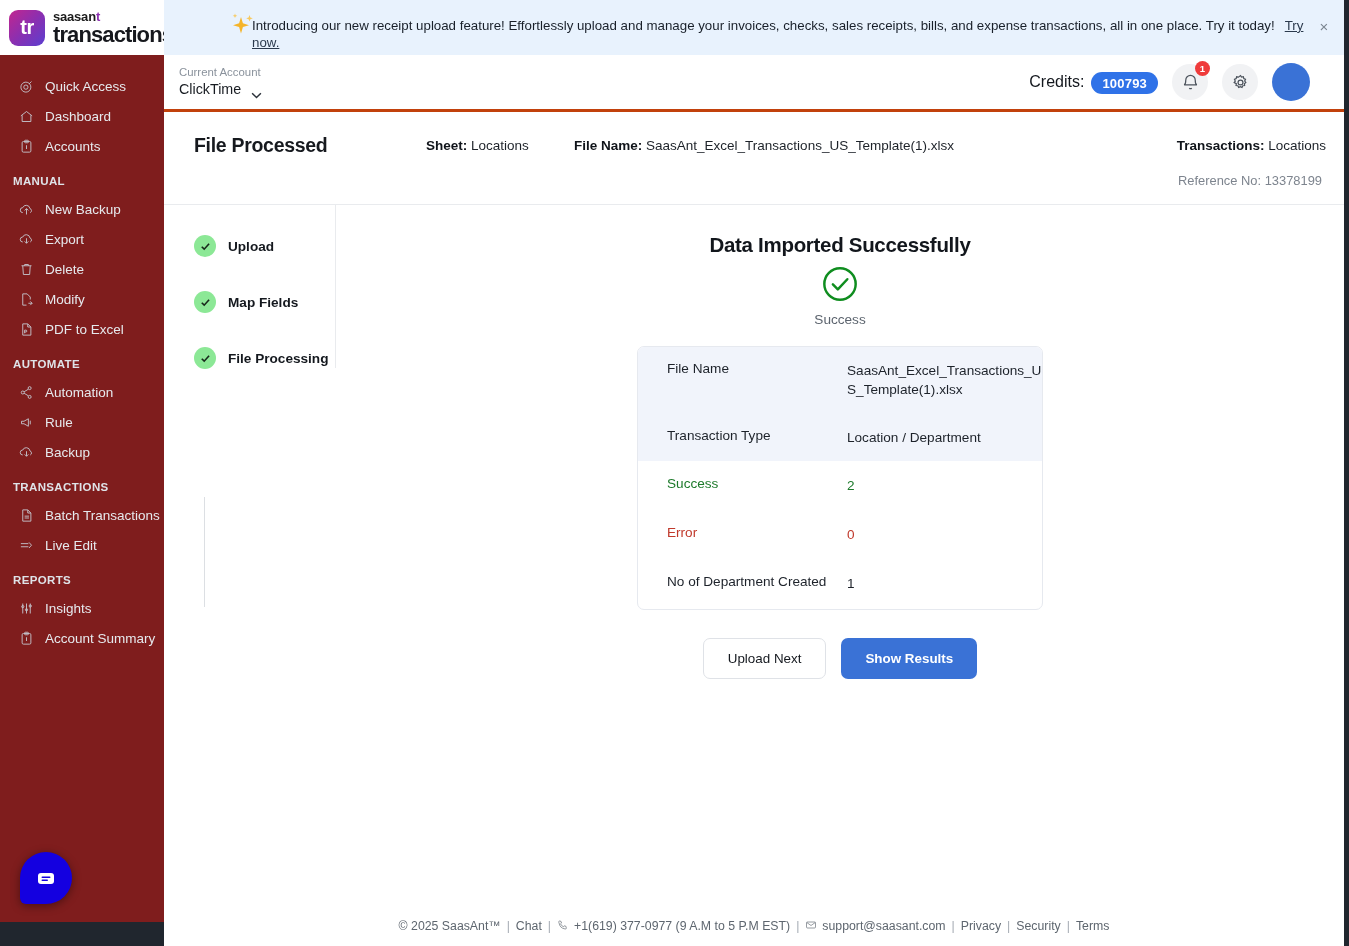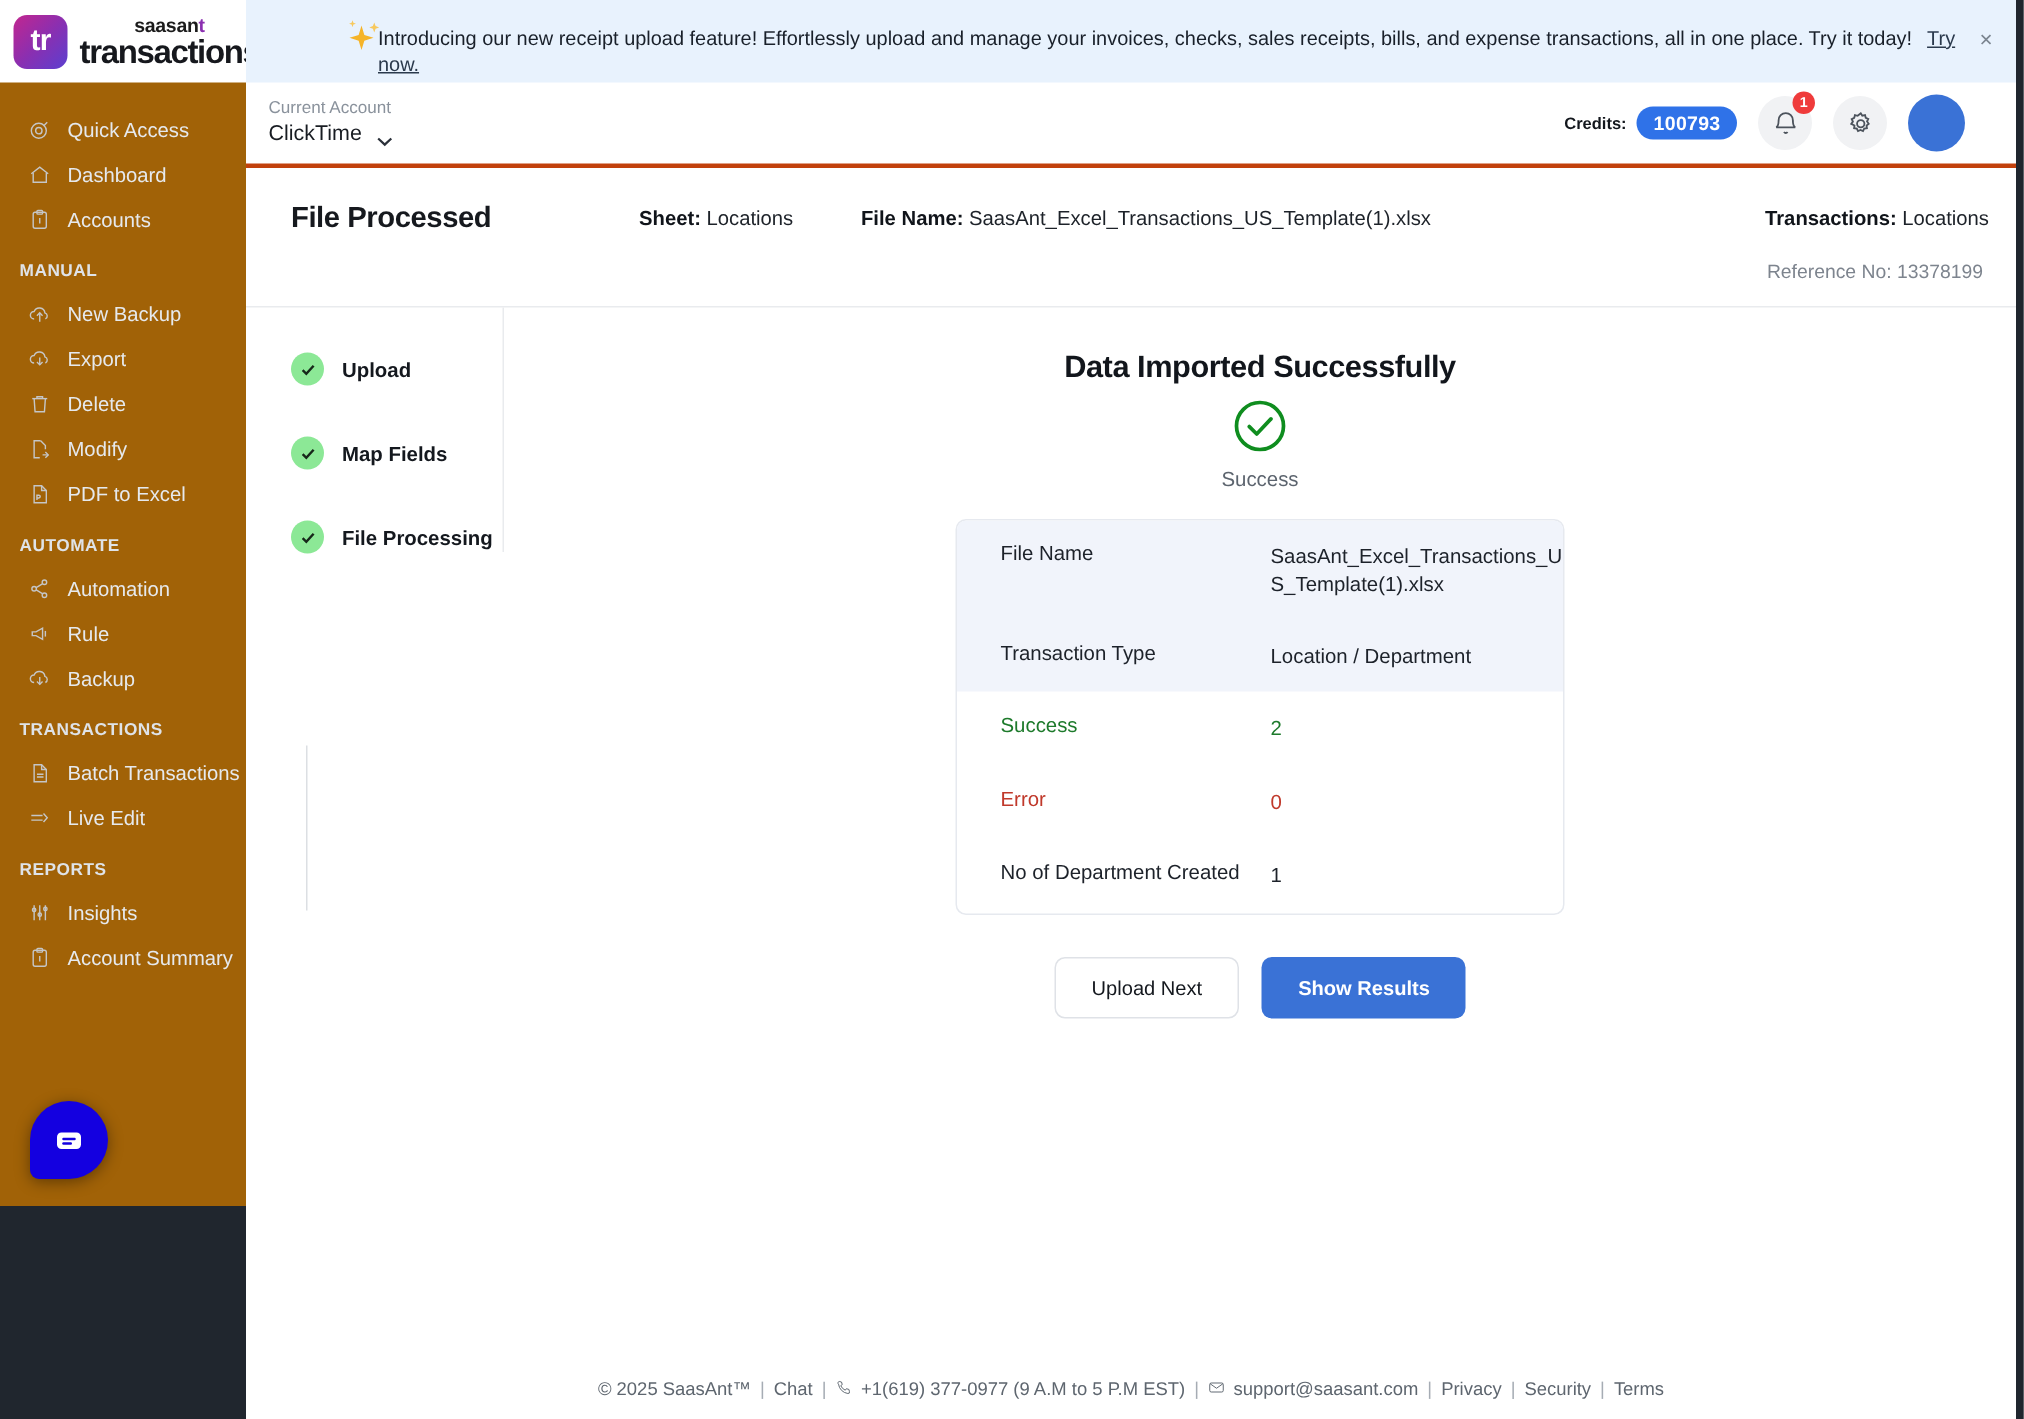"tr" .sidebar { background: #a16207 -> #7f1d1d; height: 804px -> 922px }
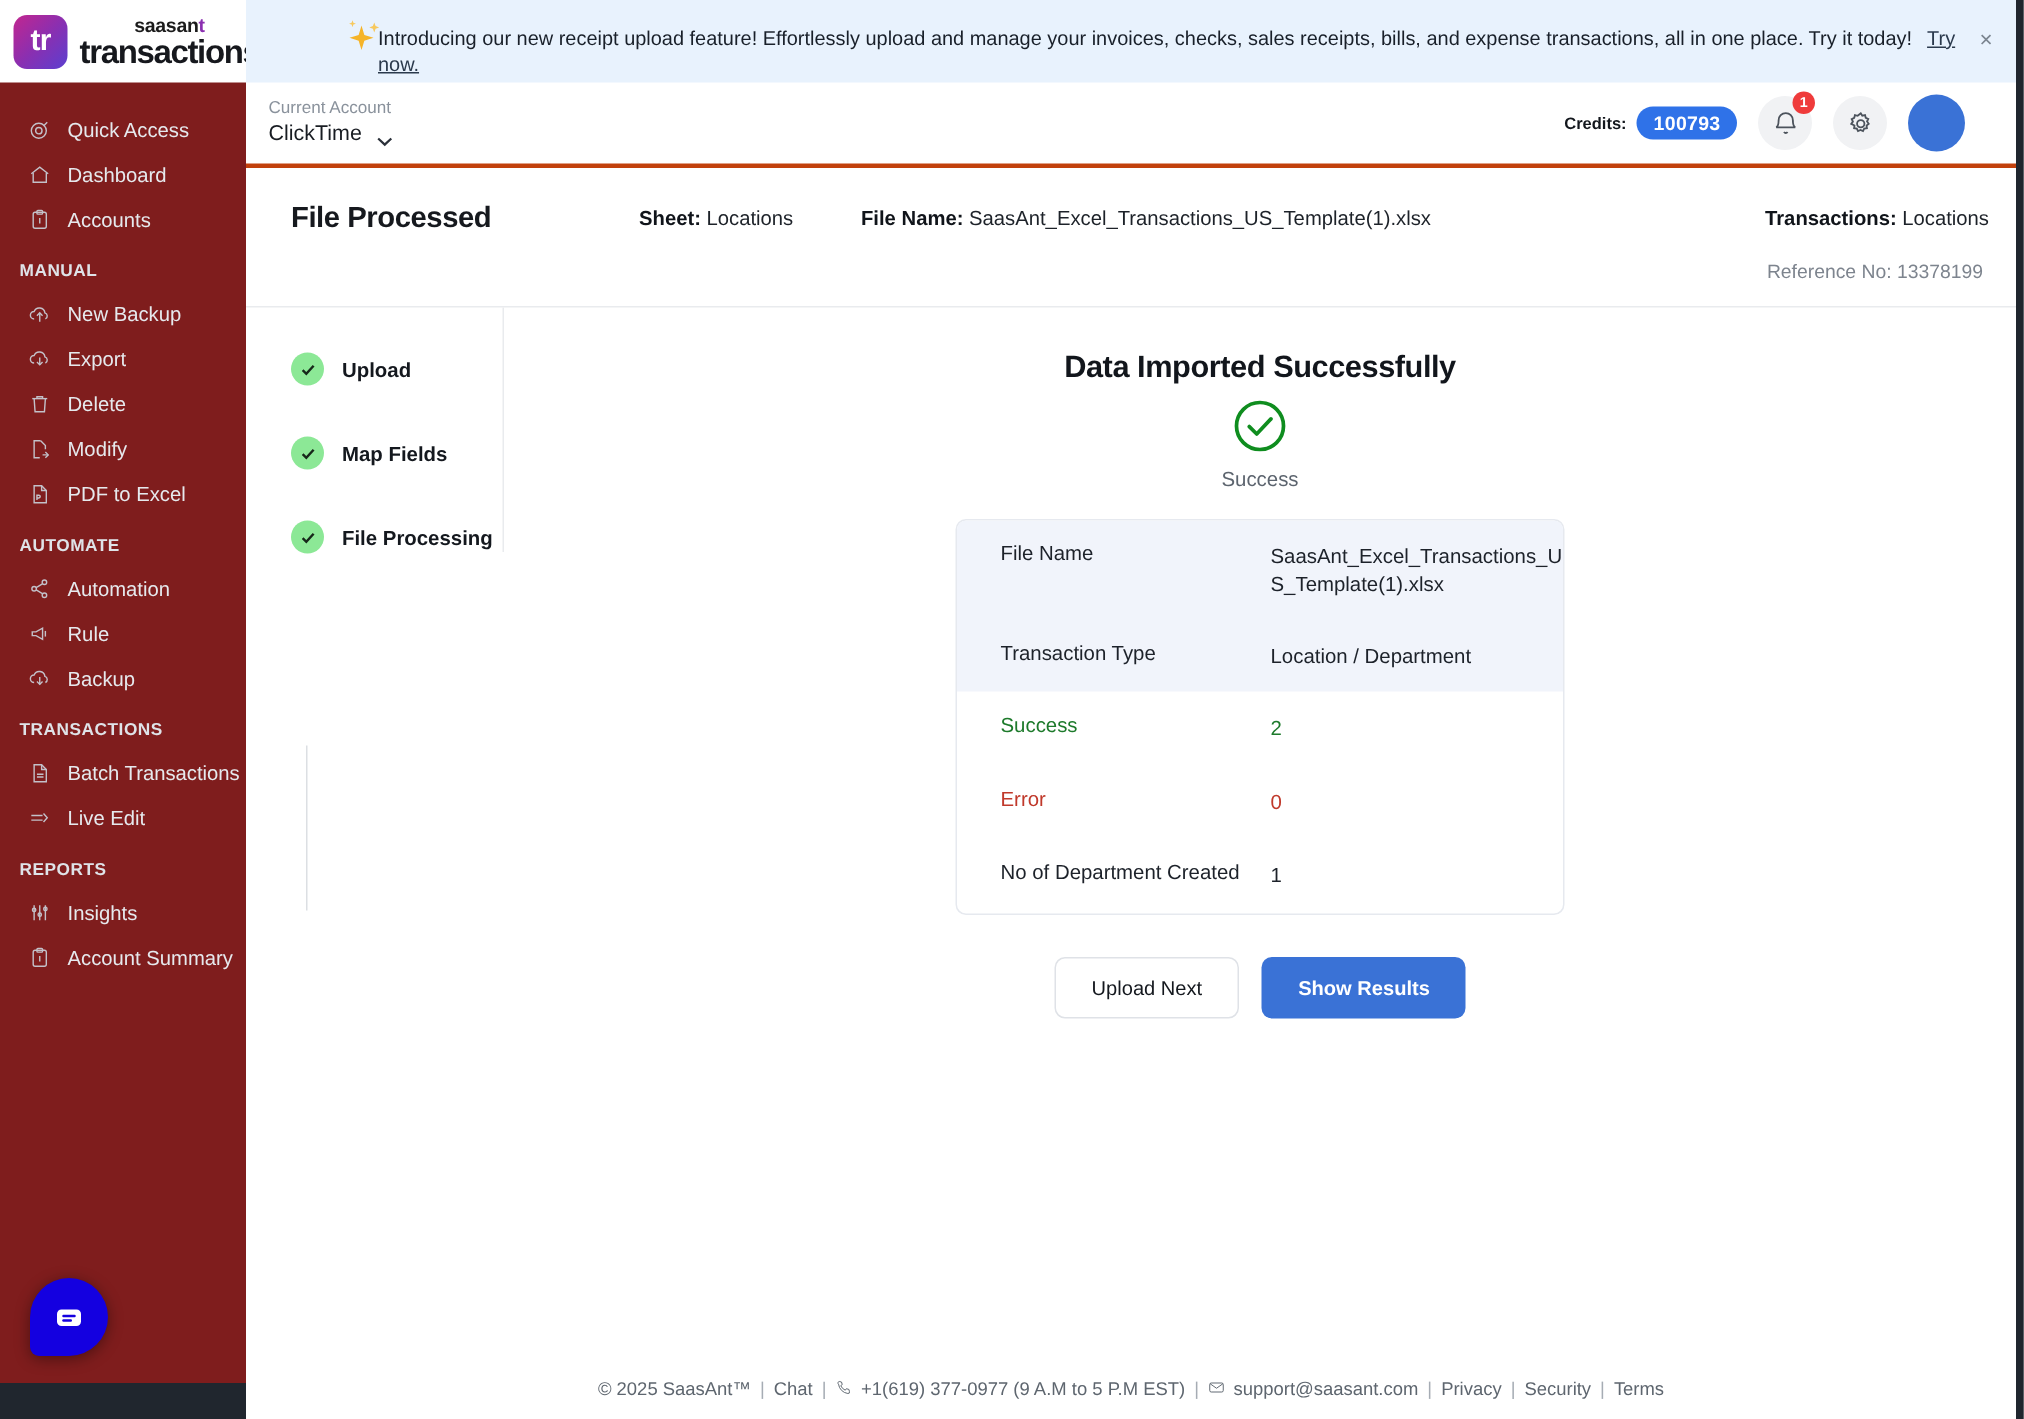"saasant" .logo-text { text-align: center -> none }
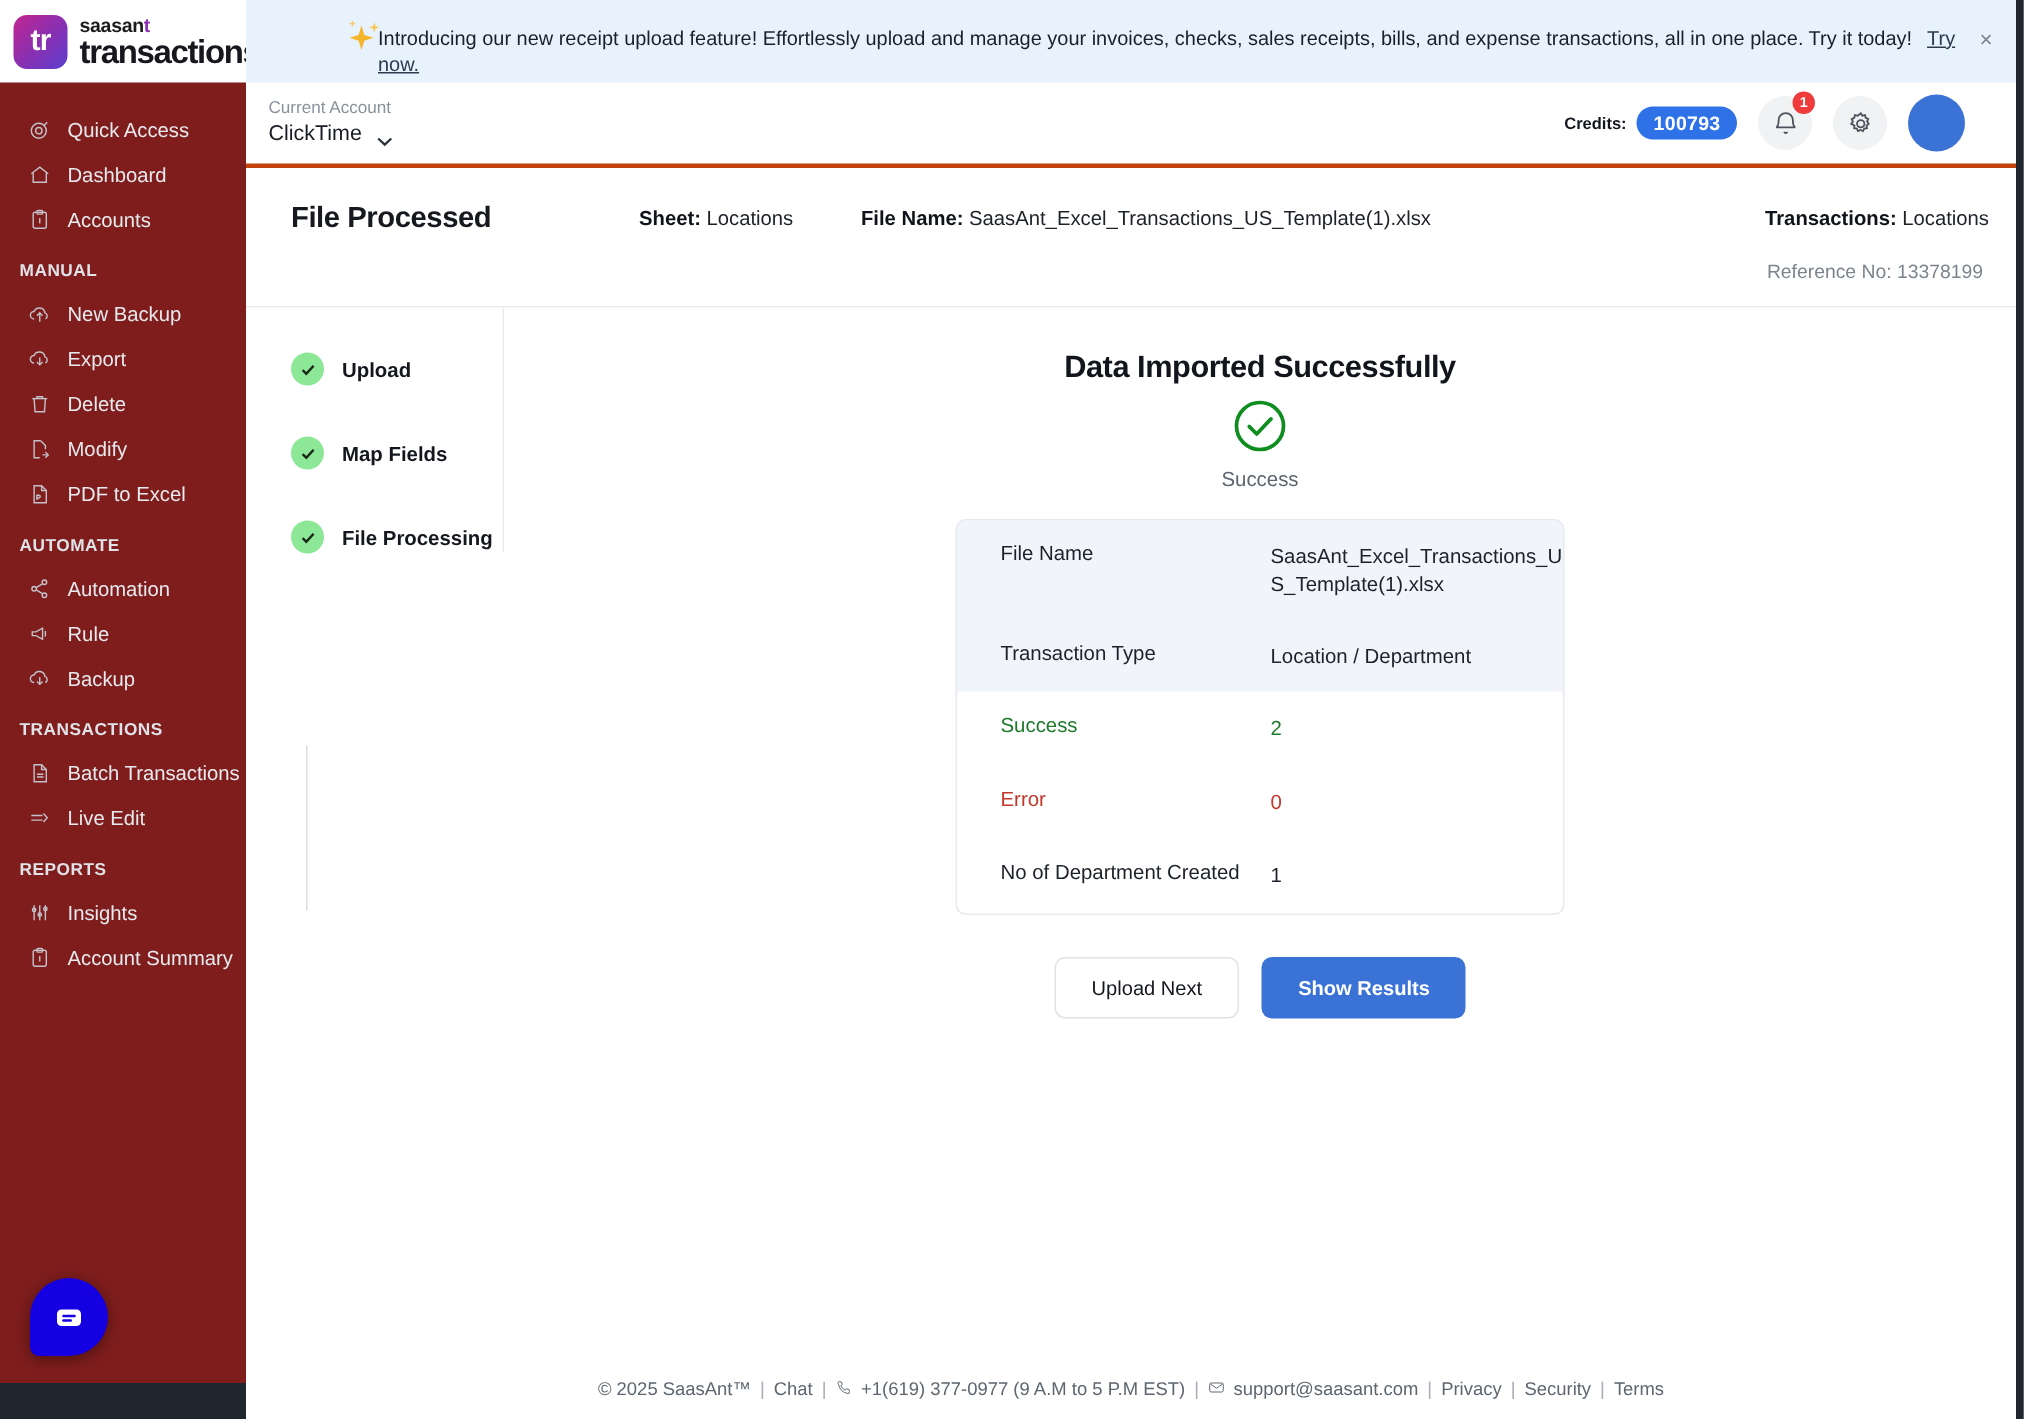"Credits:" .credits-lbl { font-size: 11px -> 16px; font-weight: bold -> normal }
